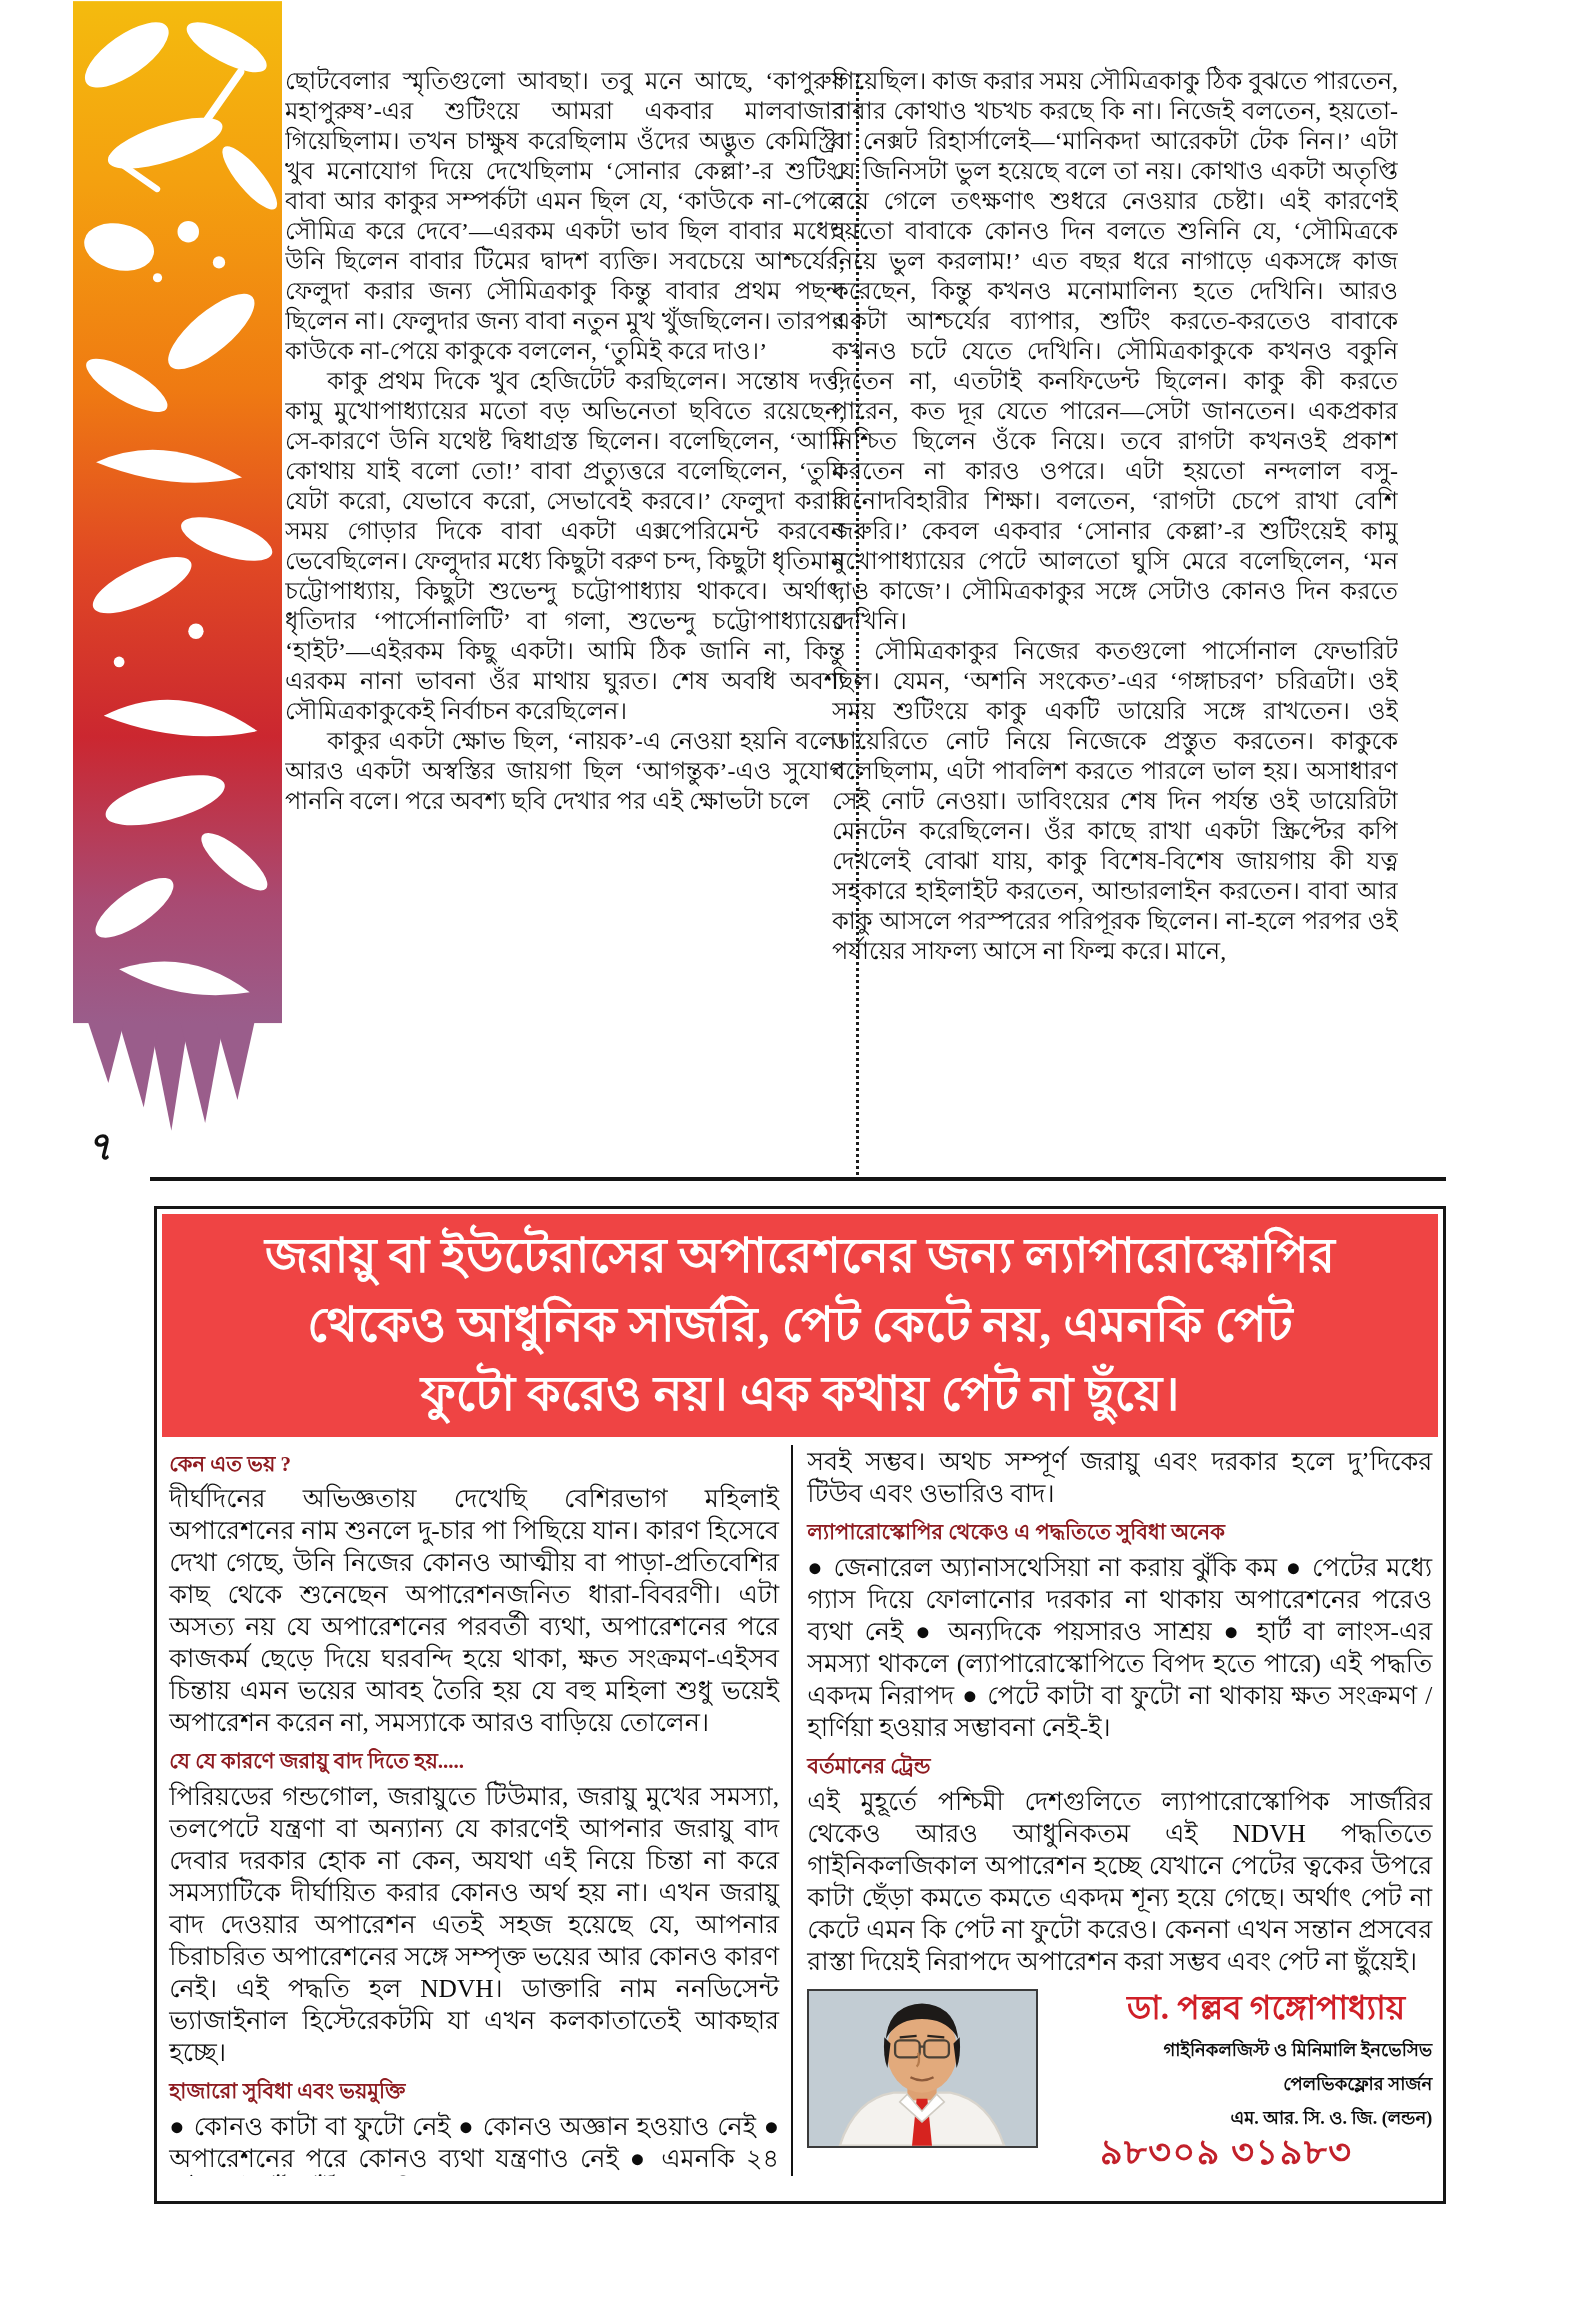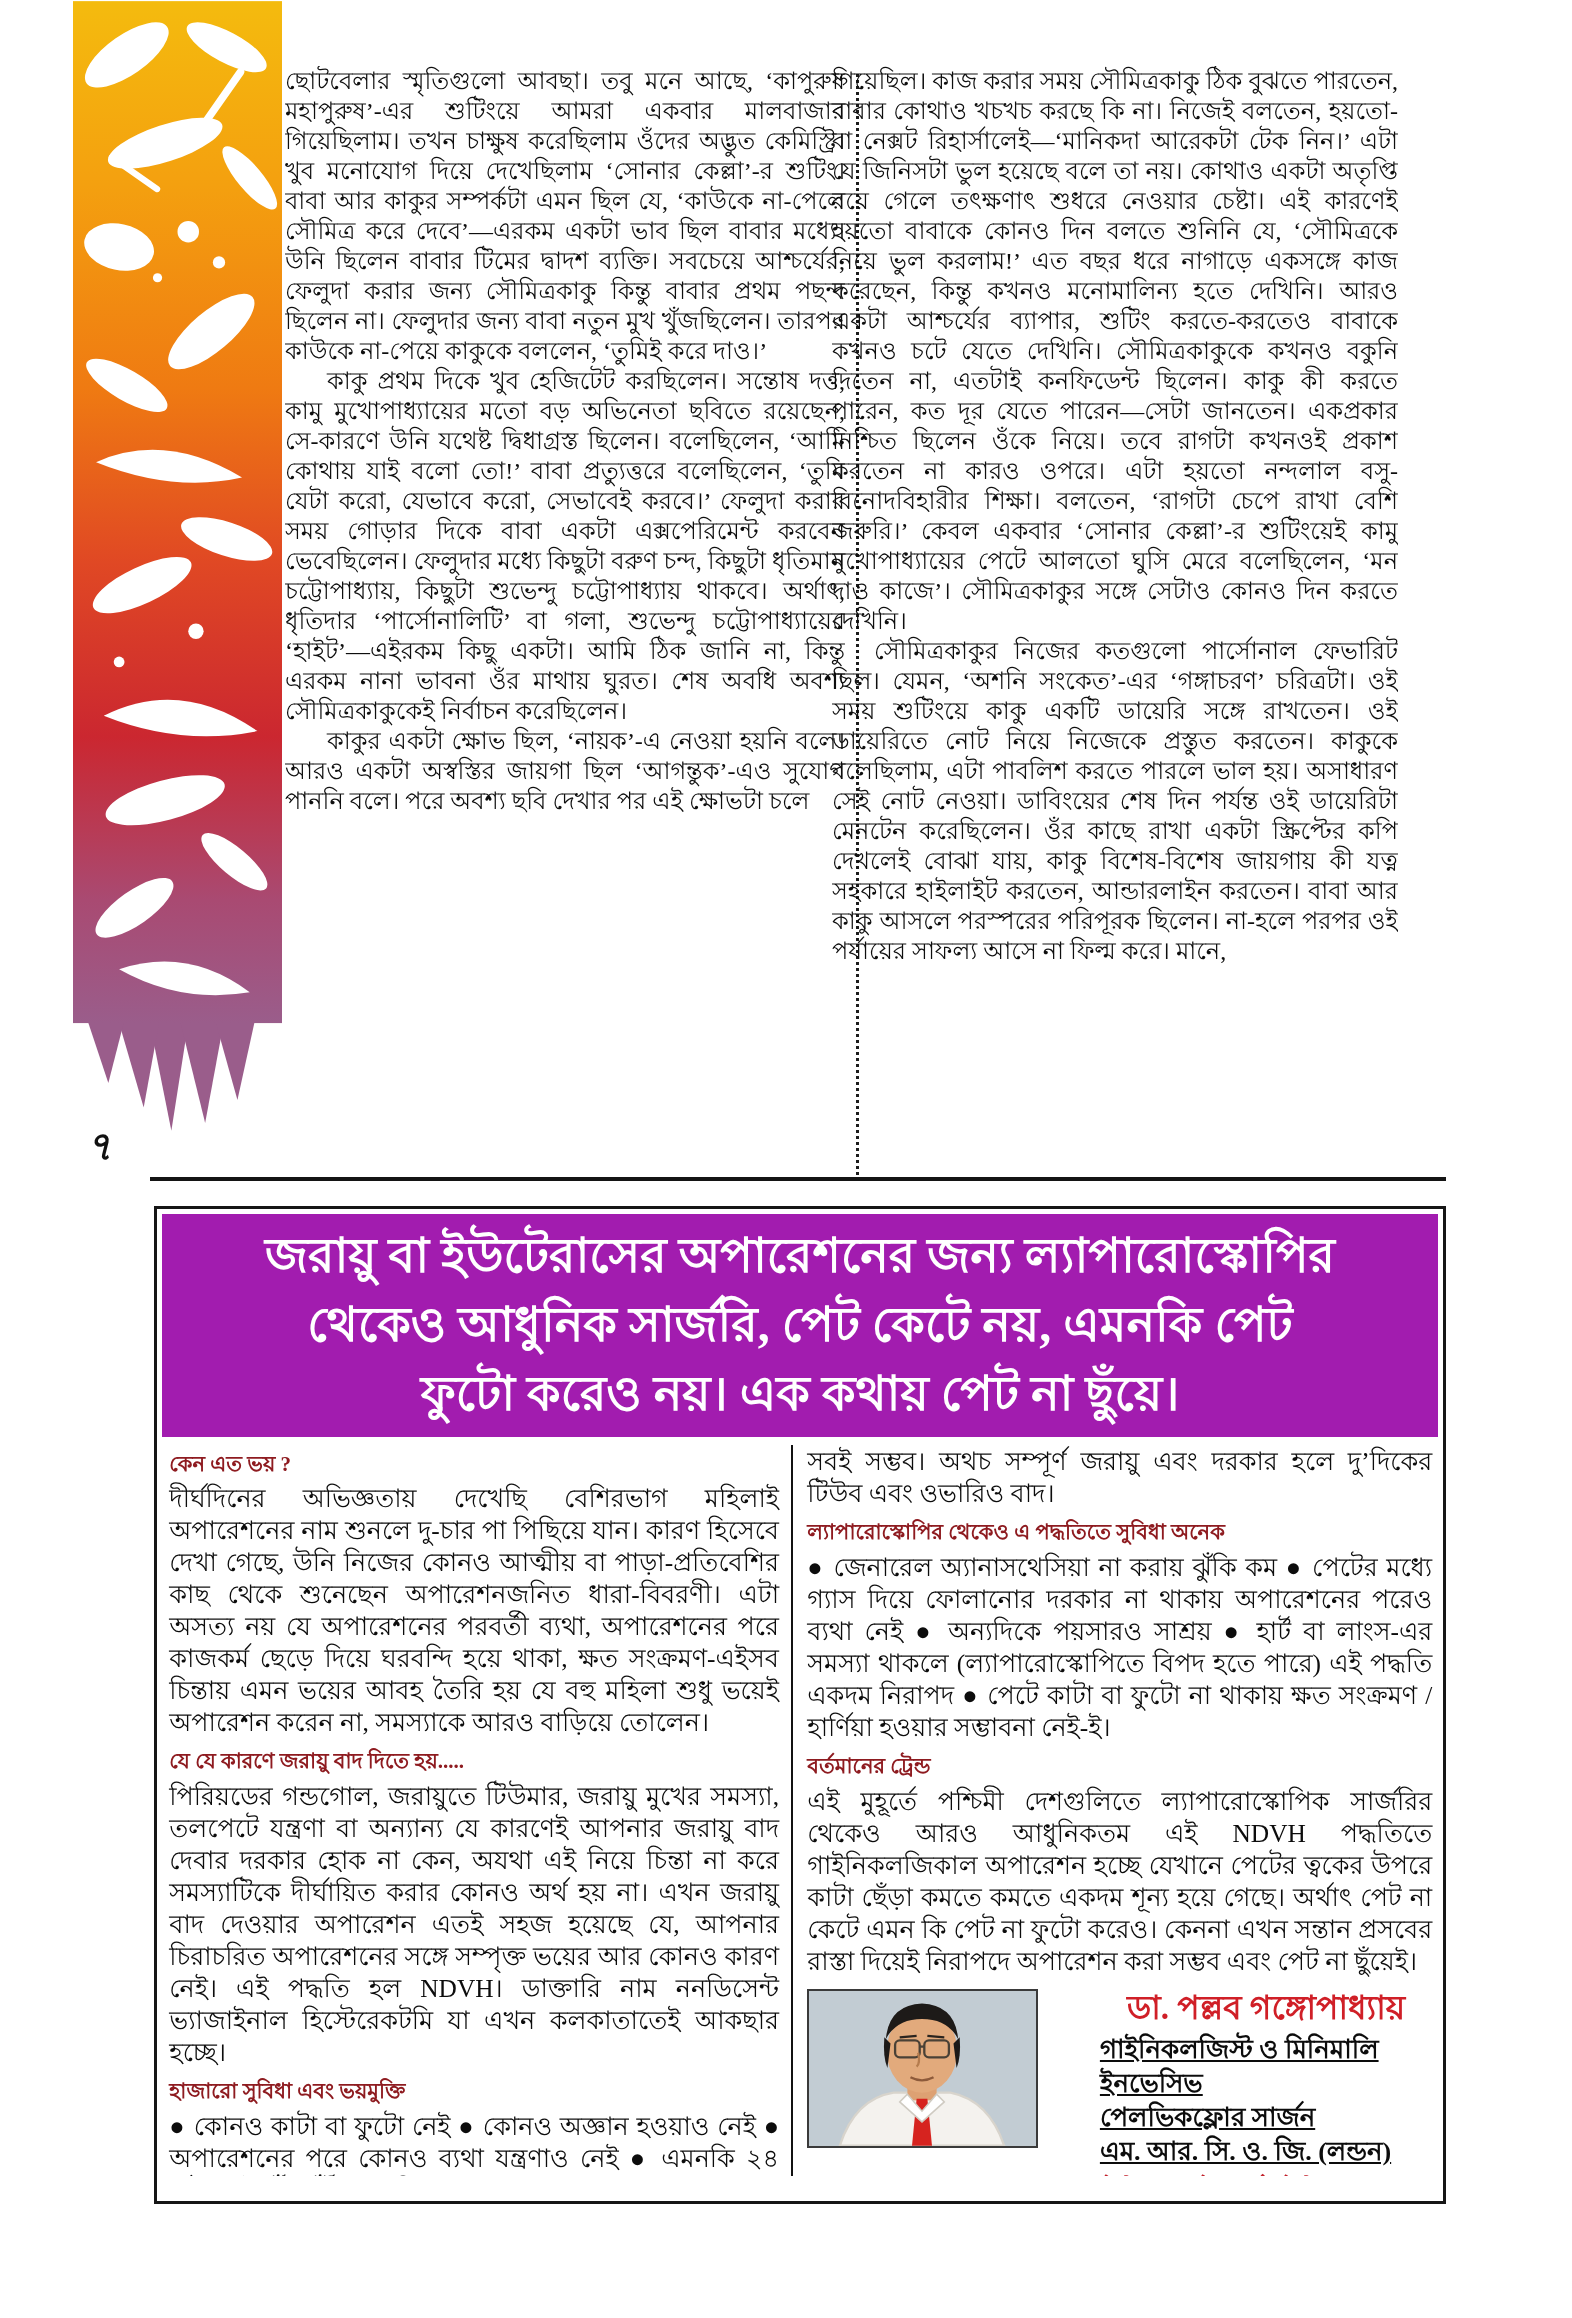"জরায়ু বা ইউটেরাসের অপারেশনের জন্য" .ad-banner { background: #a21caf -> #ef4444 }
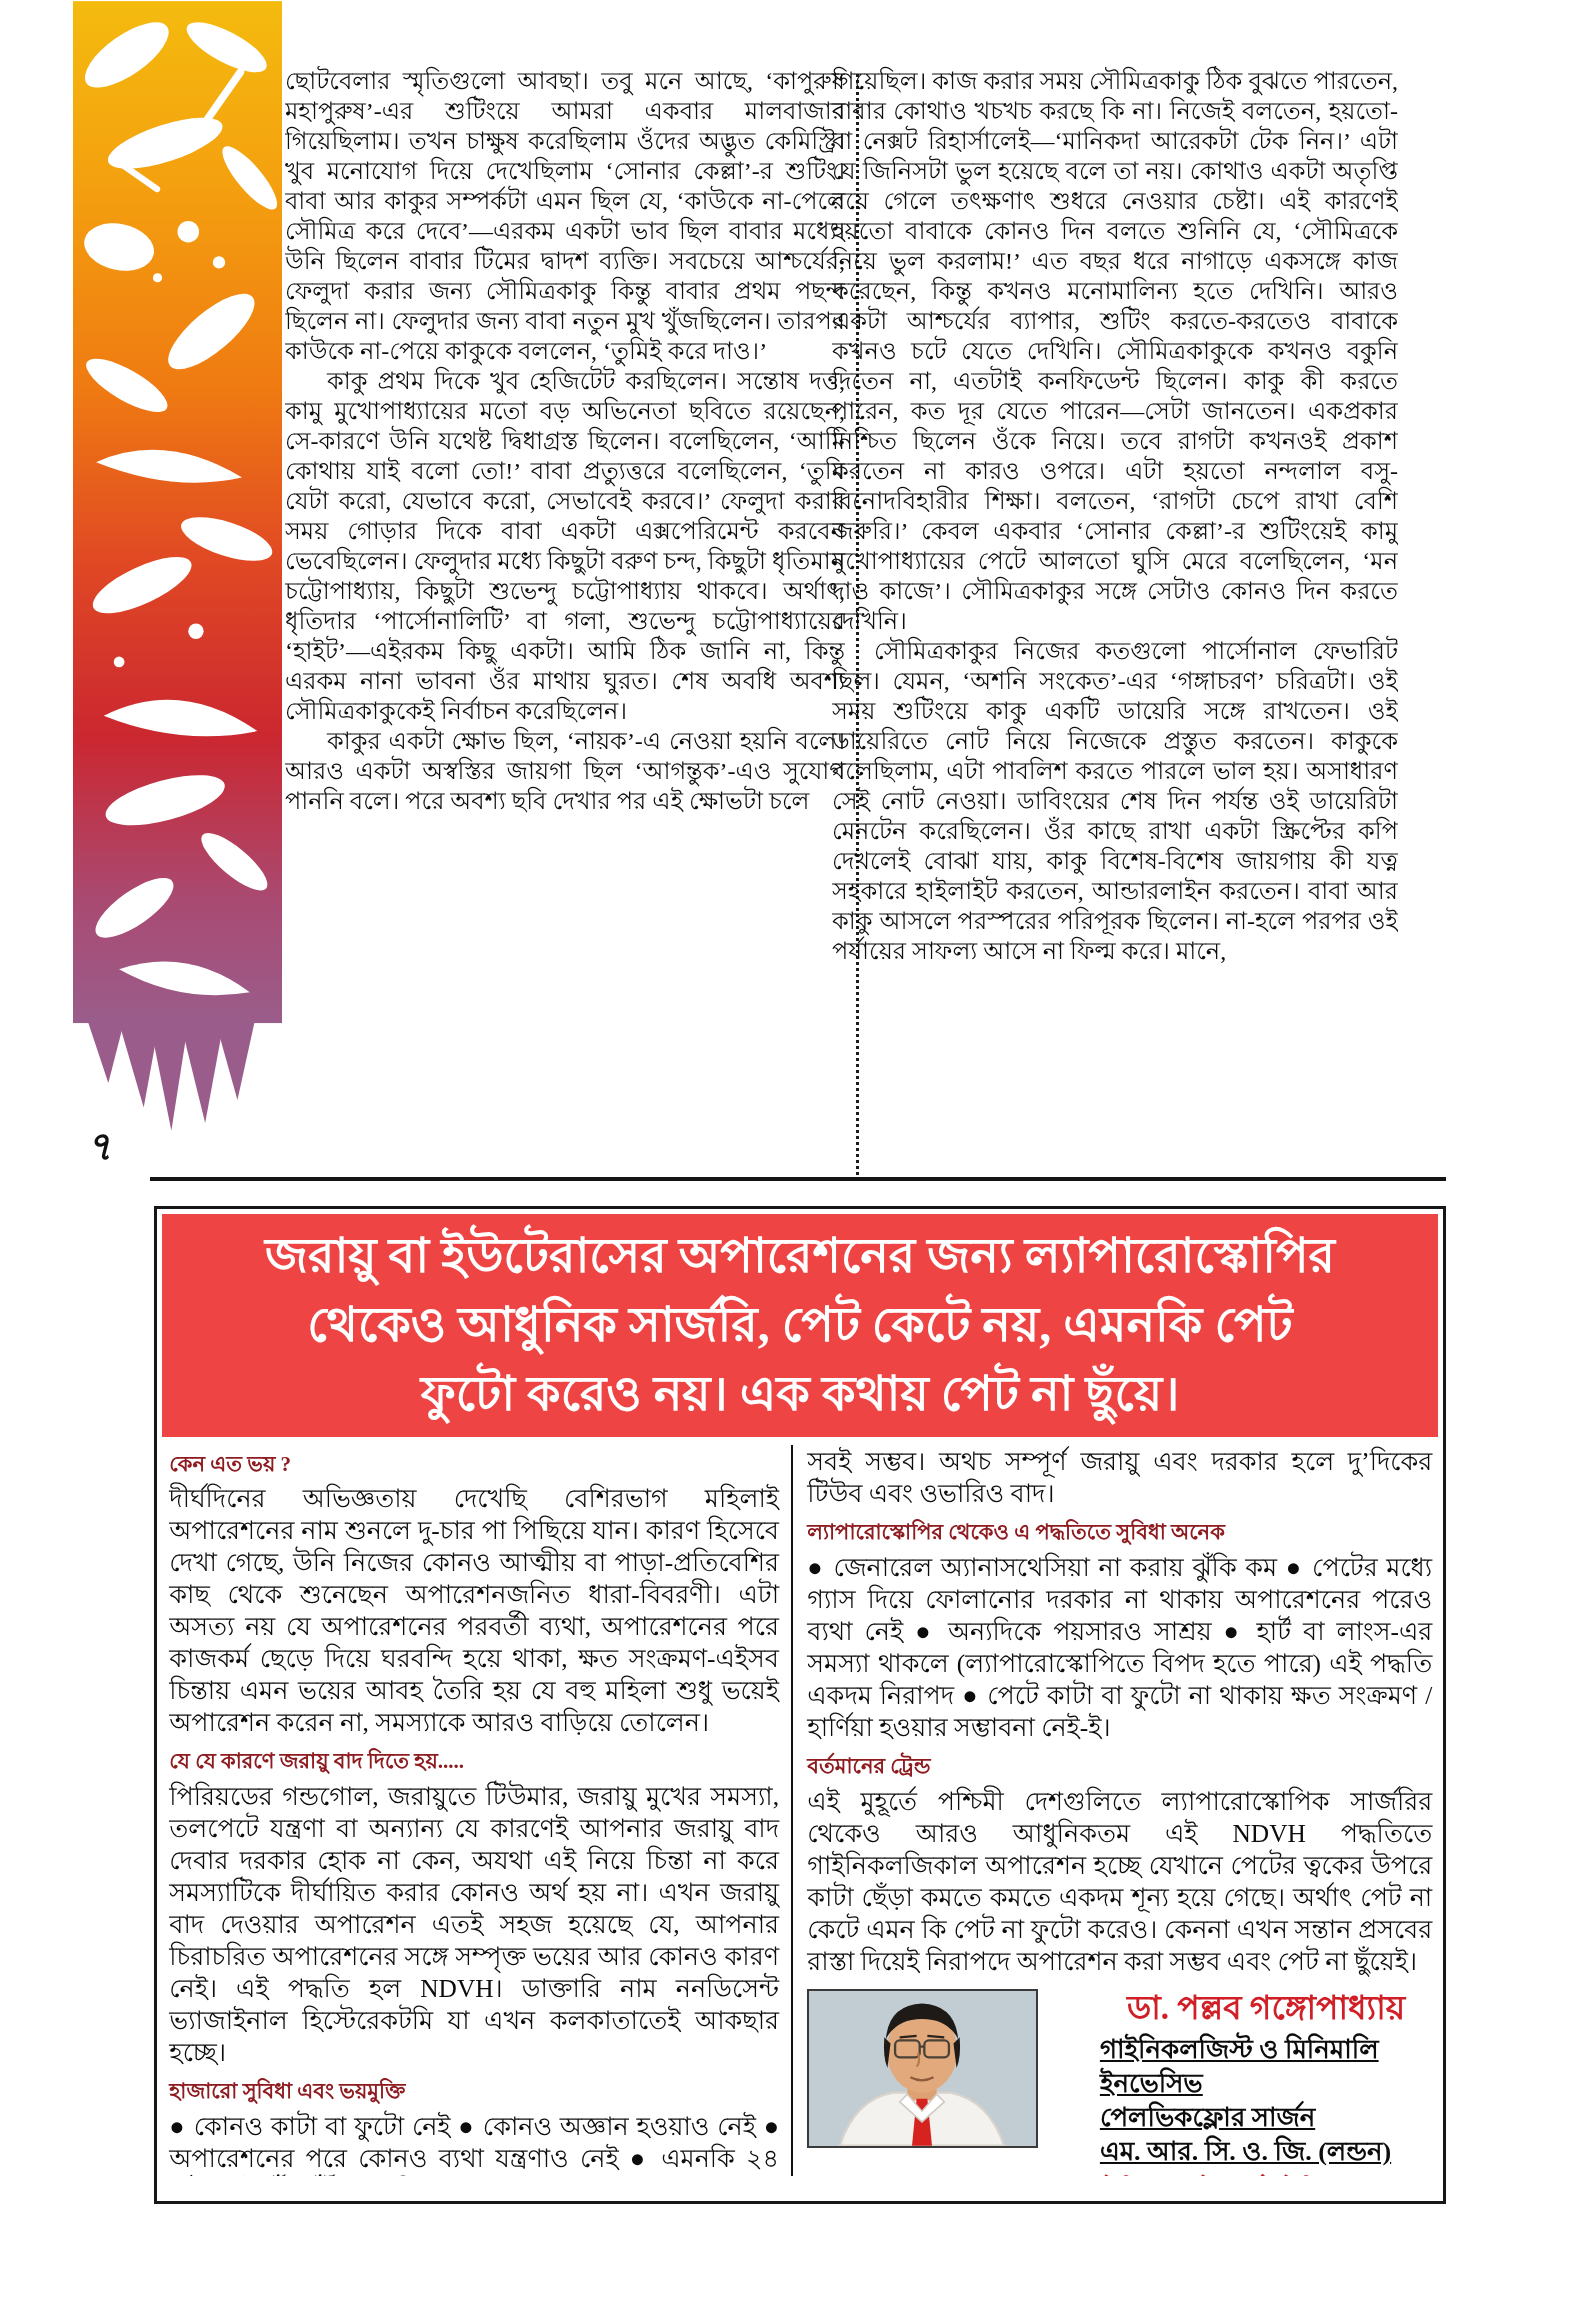"গাইনিকলজিস্ট ও মিনিমালি ইনভেসিভ" .doc-line { font-size: 26px -> 18px; text-align: left -> right; text-decoration: underline -> none }
